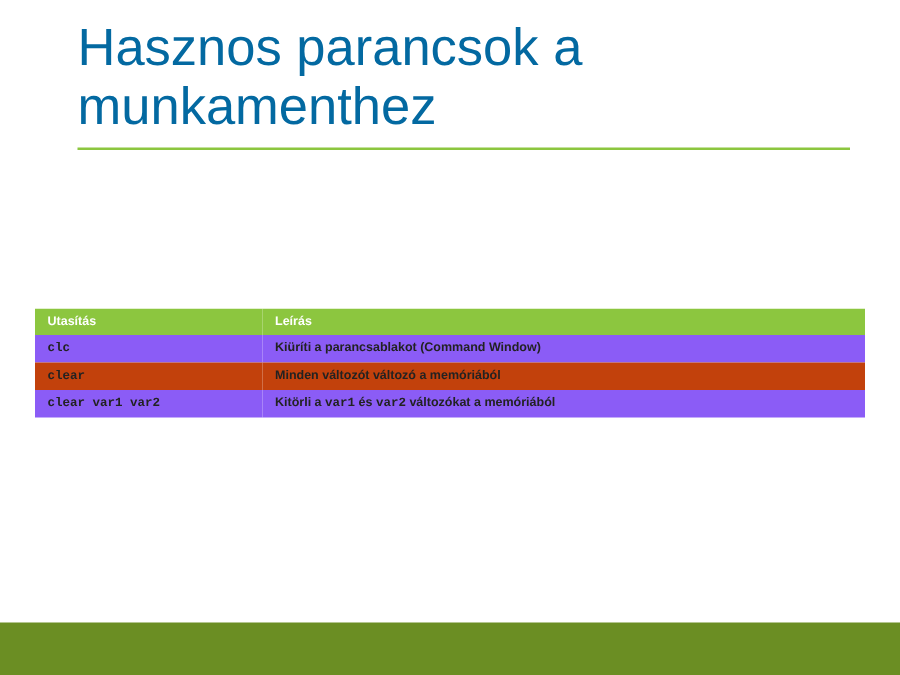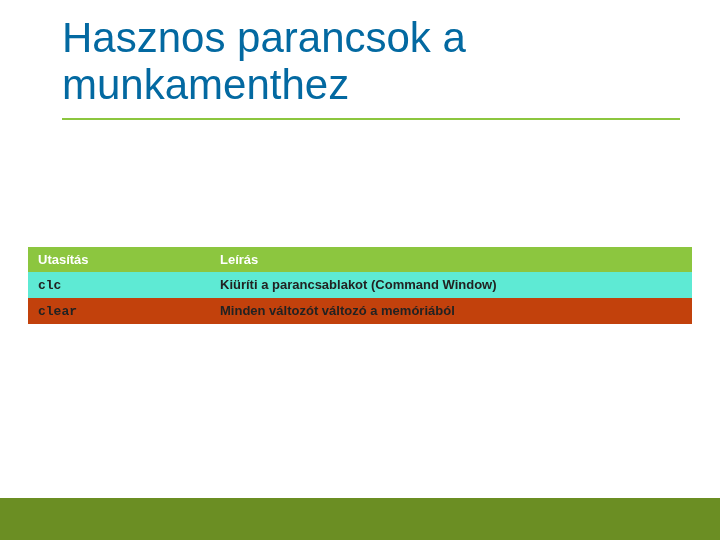"Utasítás" table { font-size: 13px -> 10px }
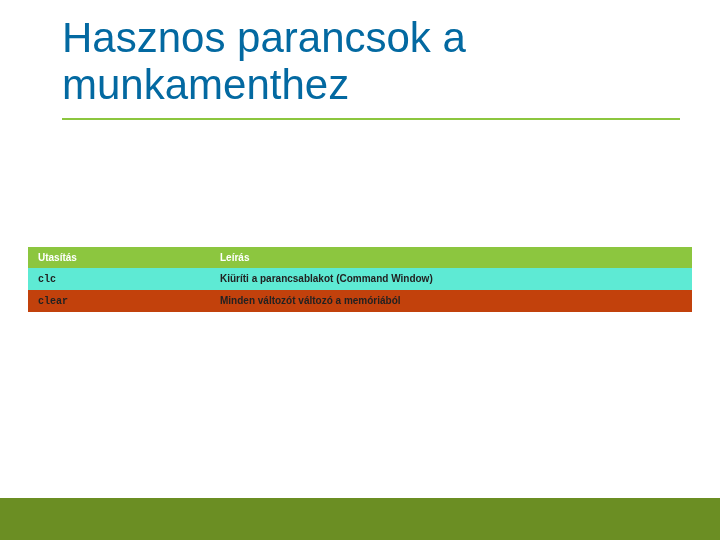"clc" tr.odd td { background: #5eead4 -> #8b5cf6 }
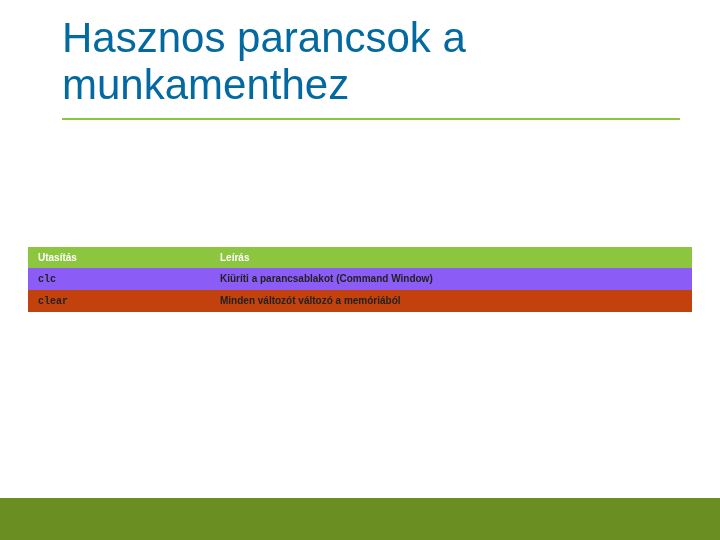"clear var1 var2" tr.odd { html: none -> <tr> <td>clear var1 var2</td> <td> <span>Kitörli a </span><span>var1</span><span> és </span><span>var2</span><span> változókat a memóriából</span> </td> </tr> }
